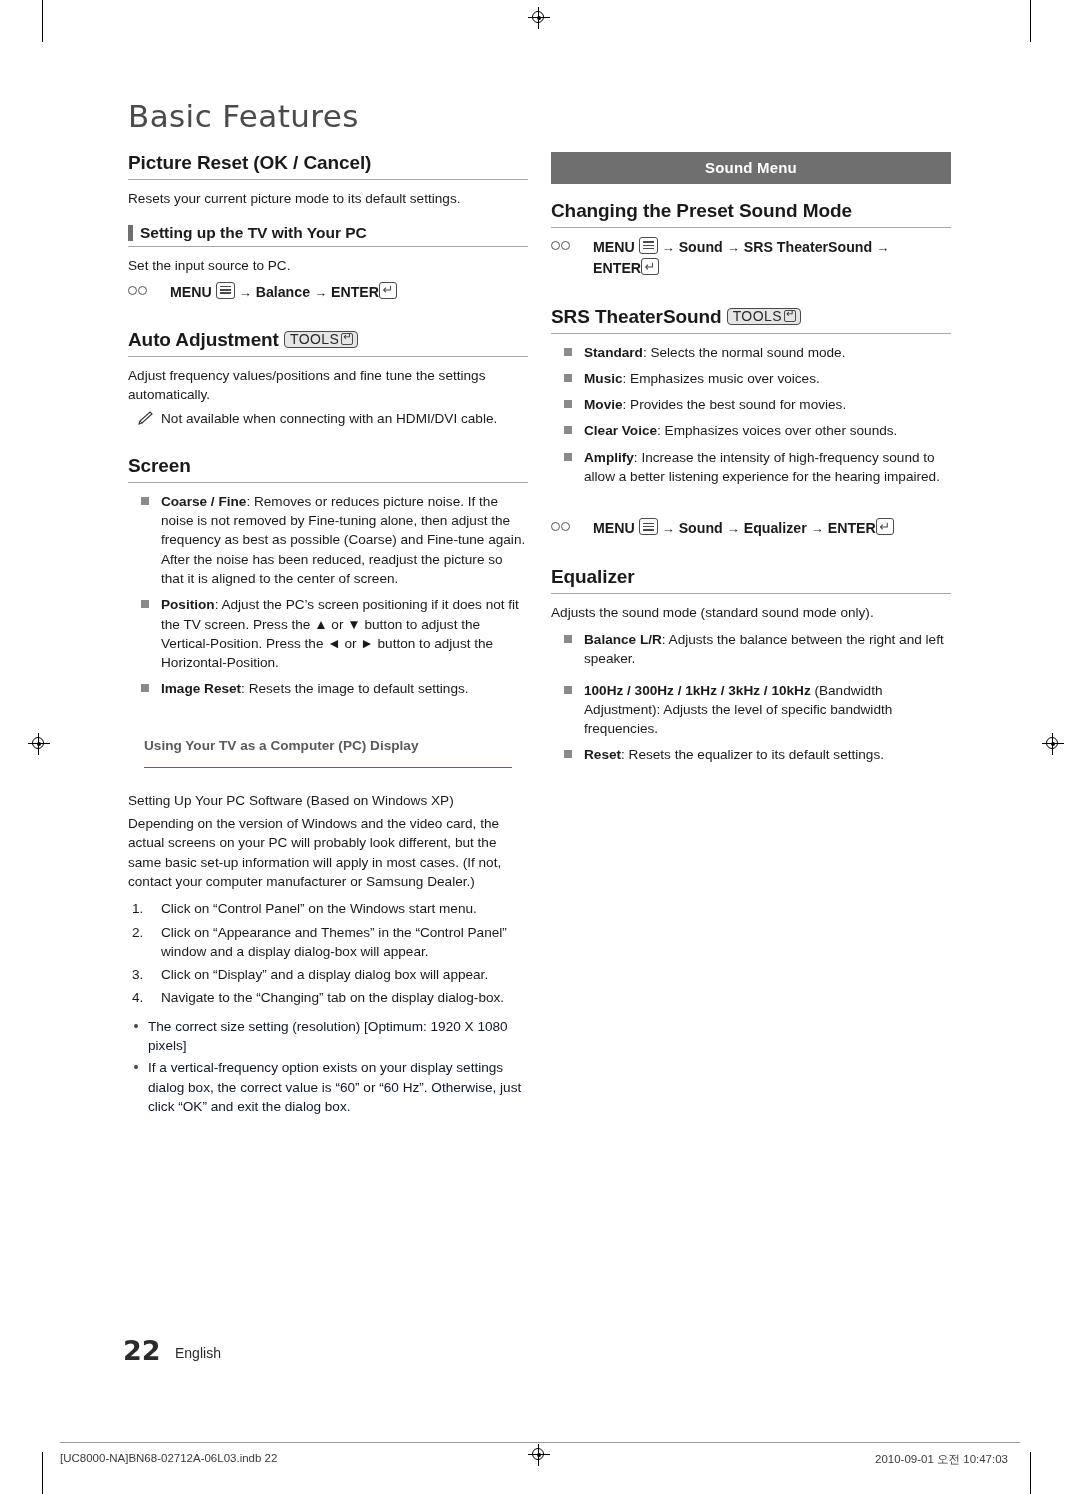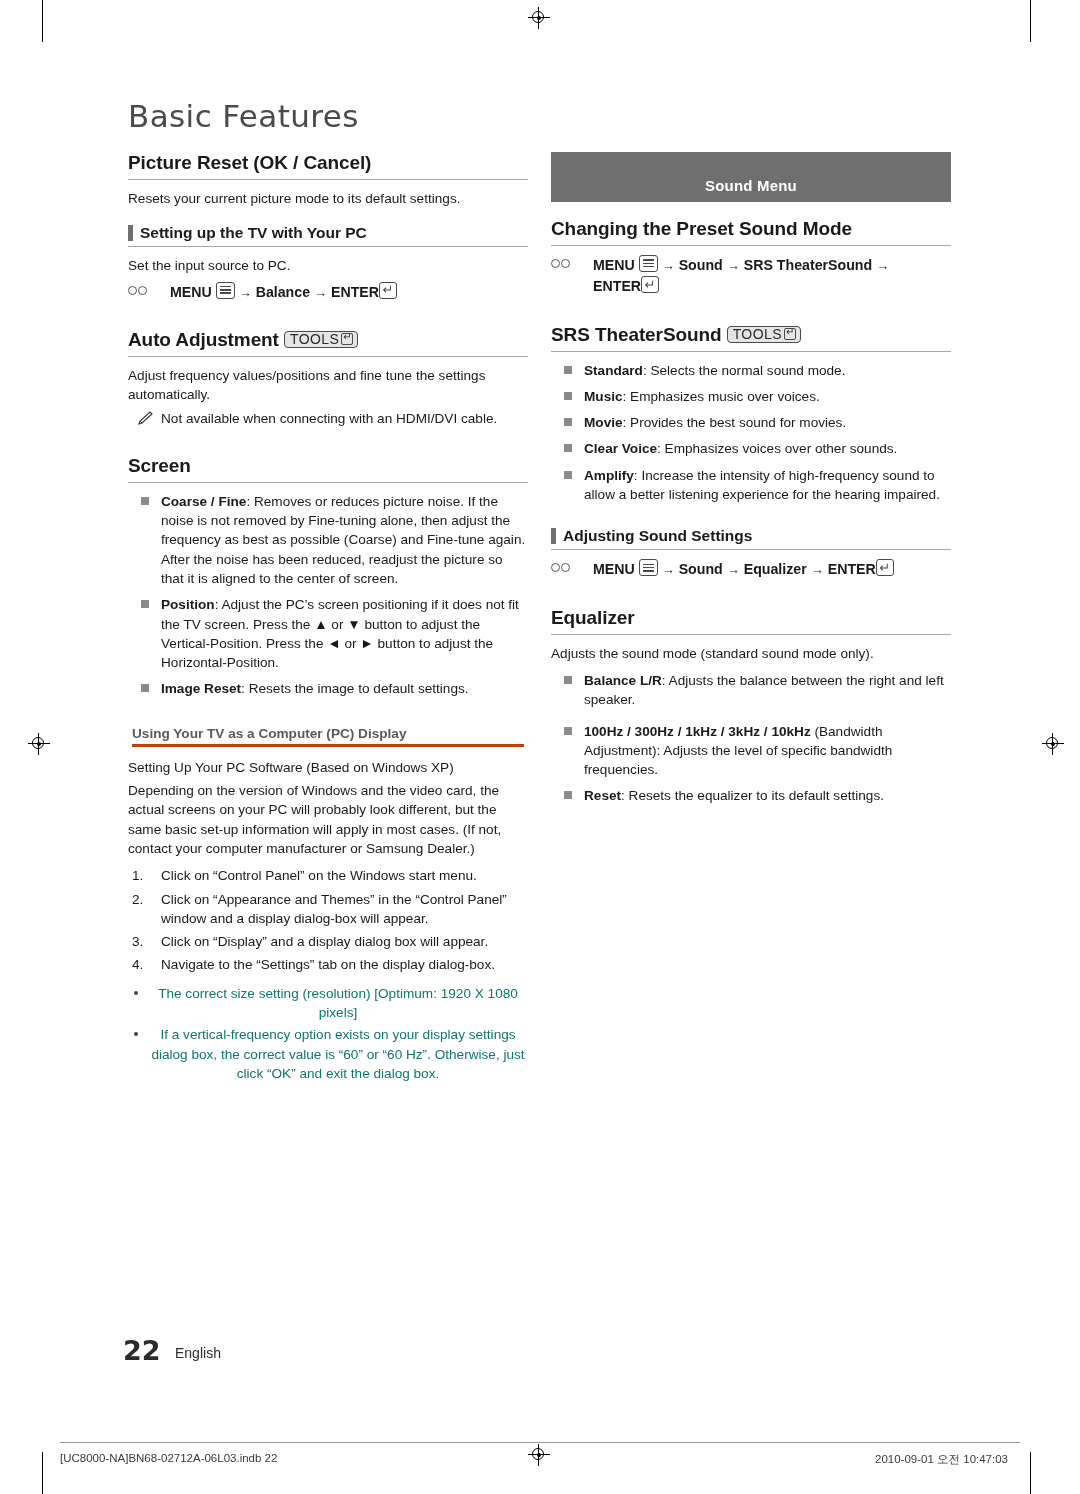"Sound Menu" .banner { padding: 25px 0 8px 0 -> 7px 0 8px 0 }
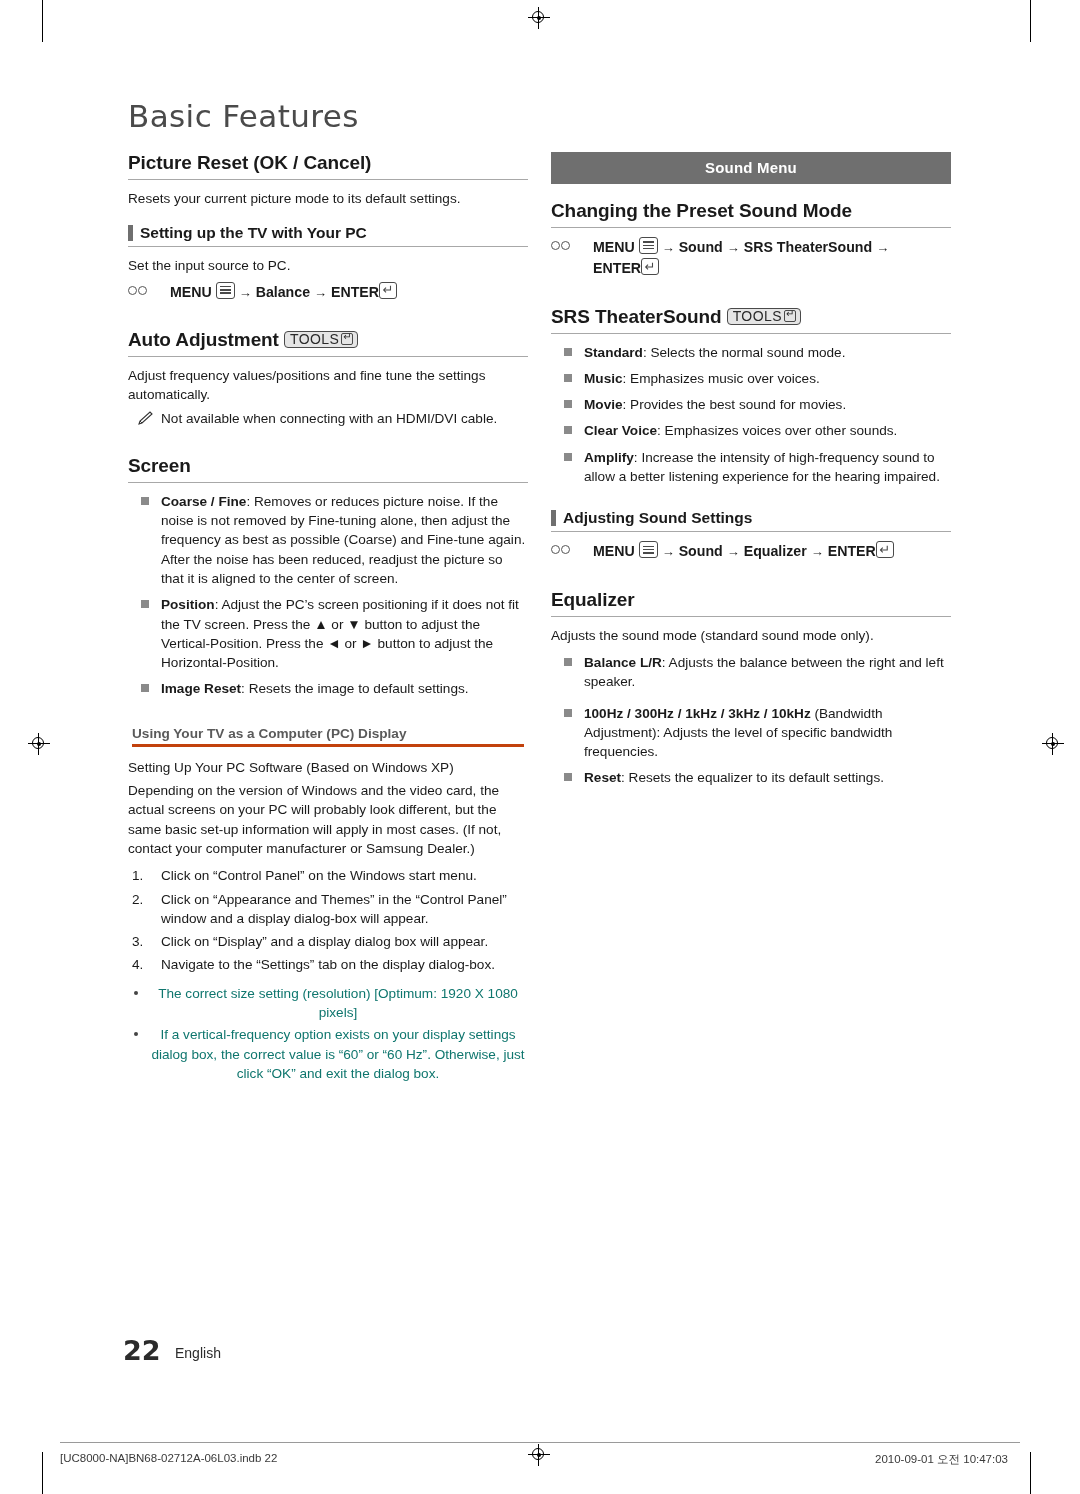"Adjusting Sound Settings" h3.sub { html: <h3>Adjusting Sound Settings</h3> -> none }
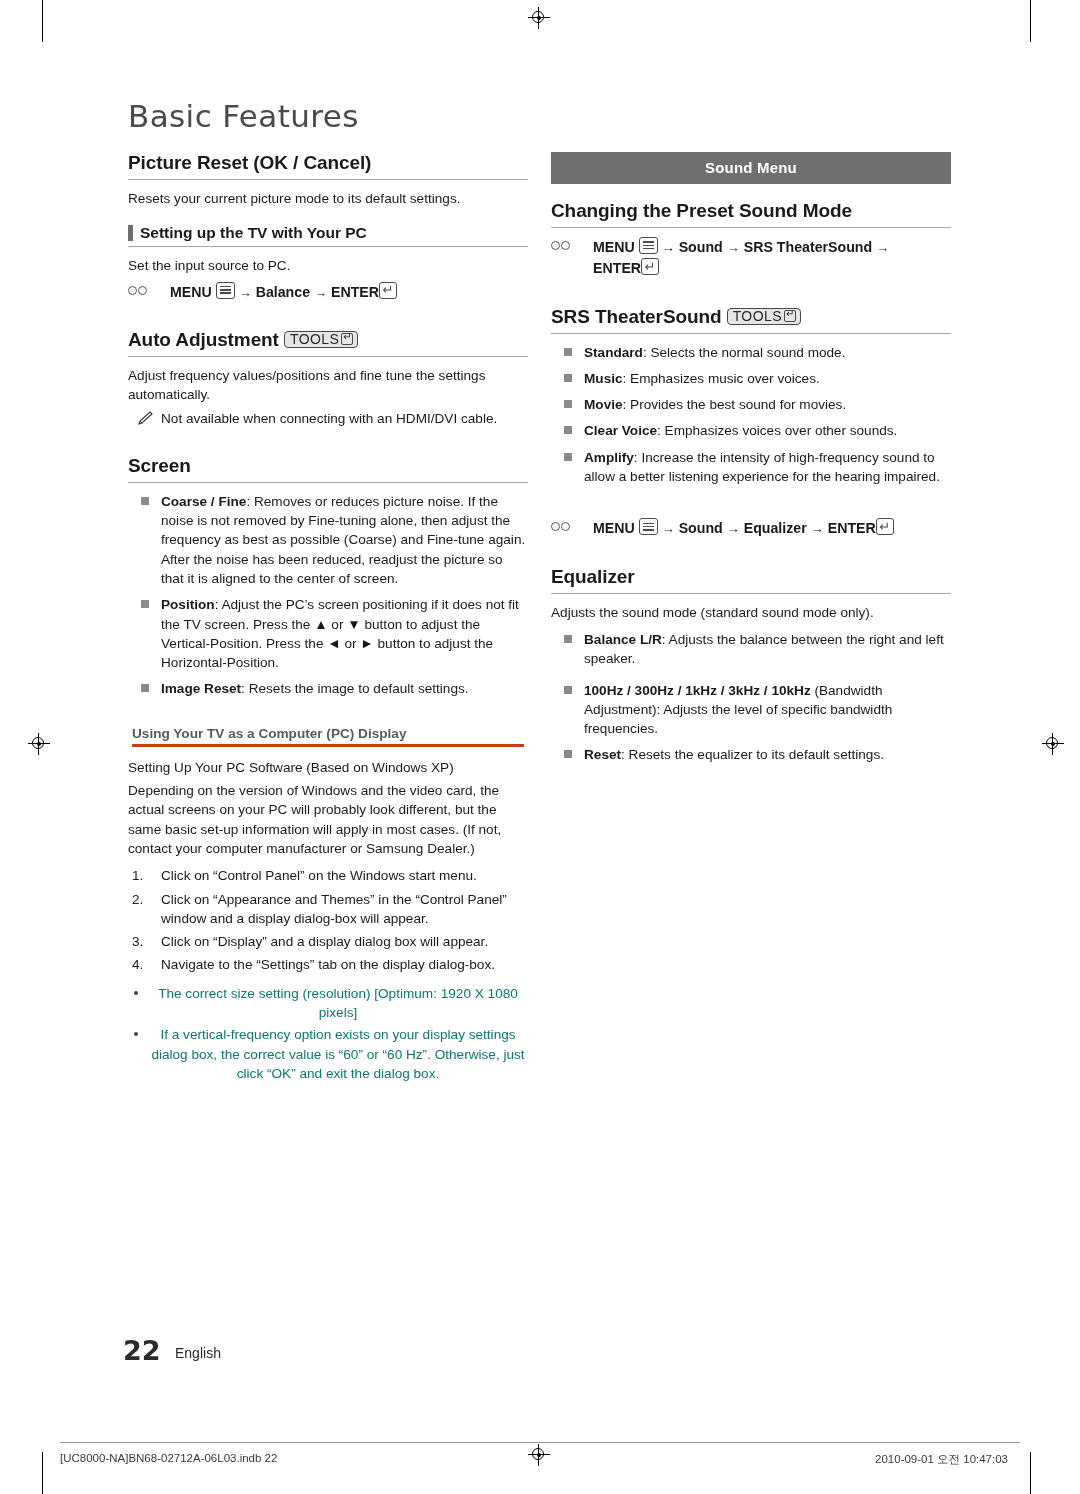"Using Your TV as a" .greyhead { border-bottom: 3px solid #c2410c -> 1px solid #c2410c; margin: 4px -> 16px; padding-bottom: 3px -> 14px }
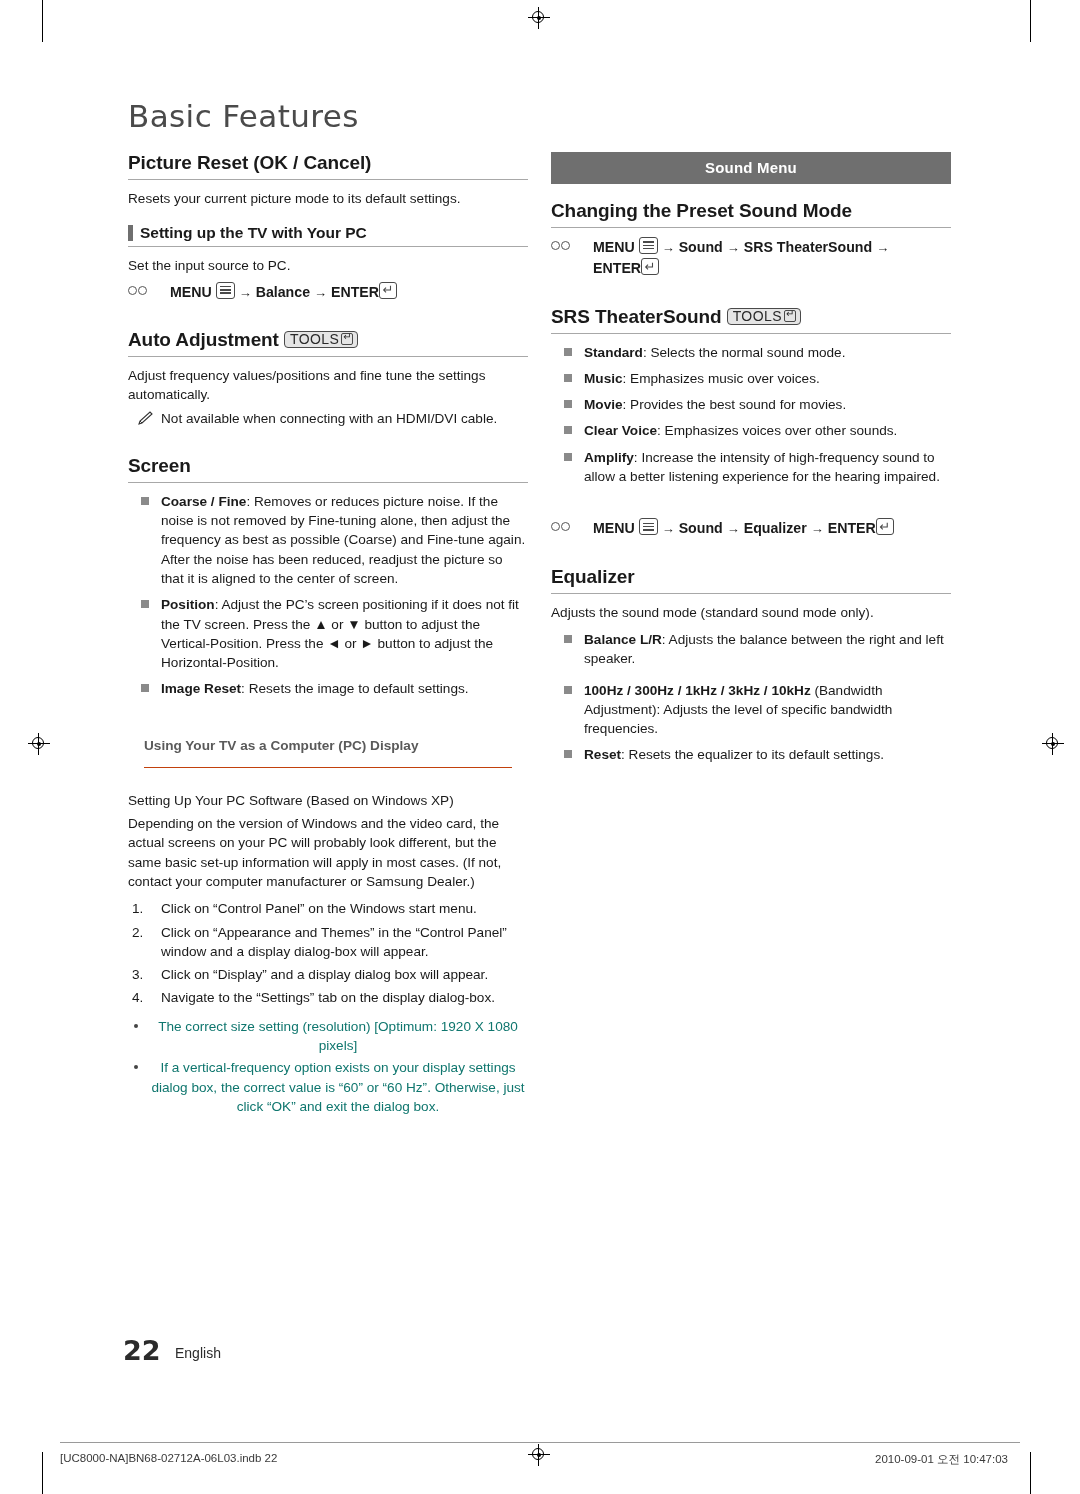"Navigate to the “Settings” tab" span { text: Settings -> Changing }
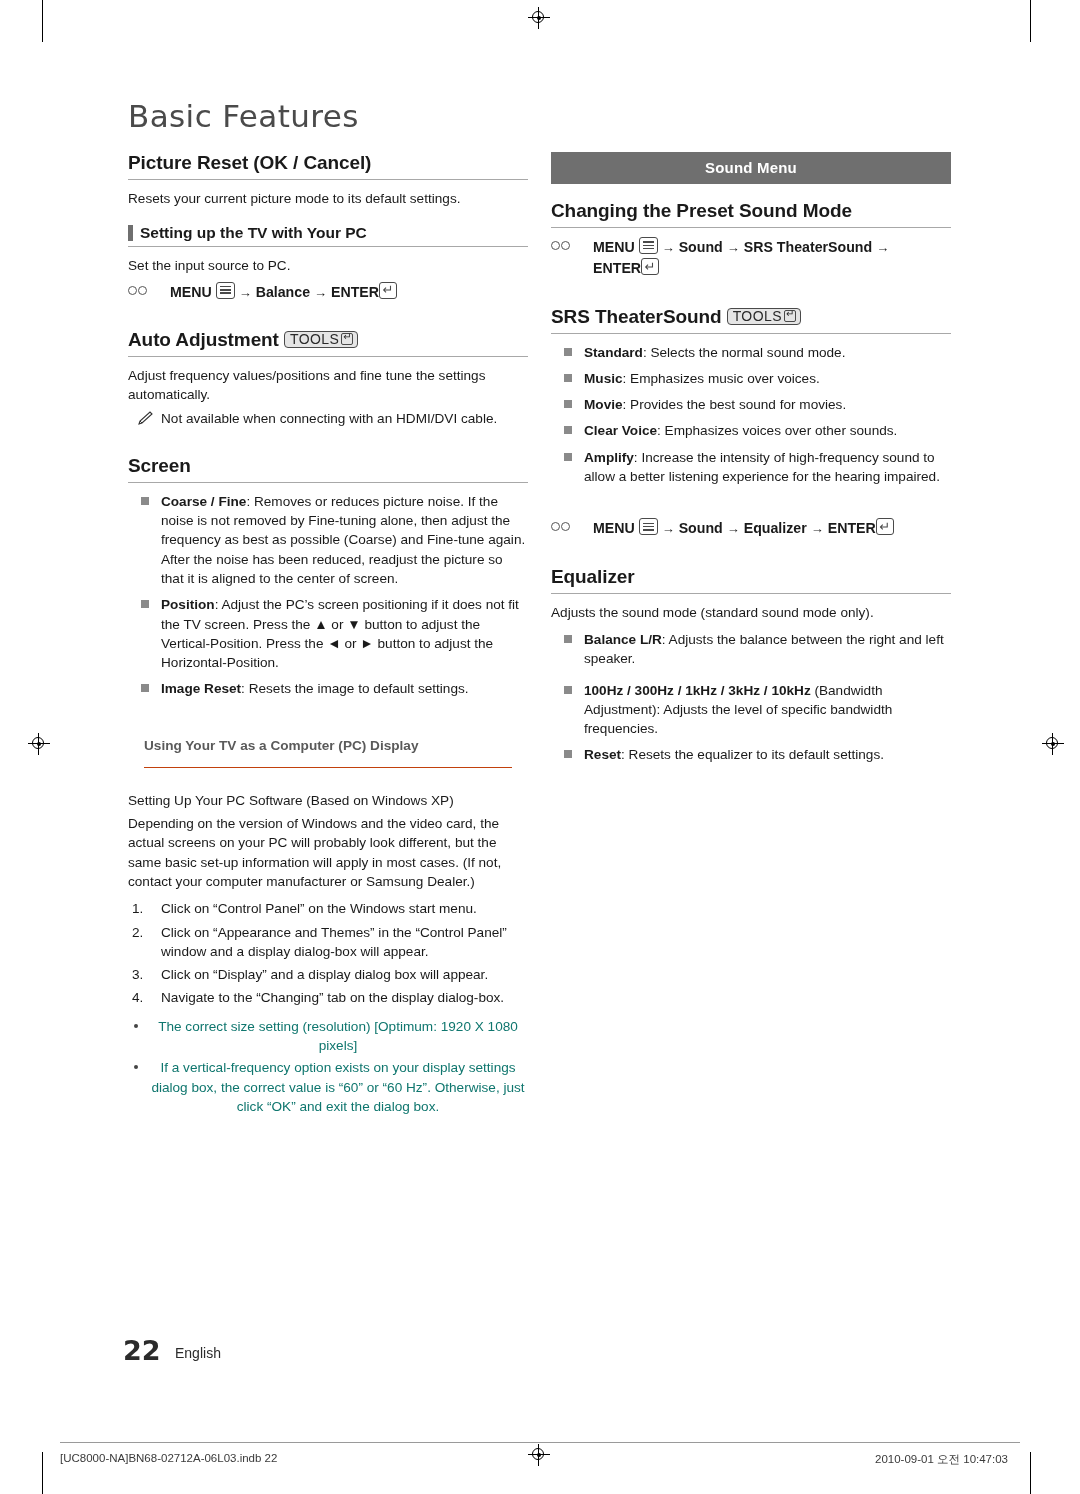"The correct size setting (resolution)" ul.dot > li { color: #0f766e -> #0f172a; text-align: center -> none }
